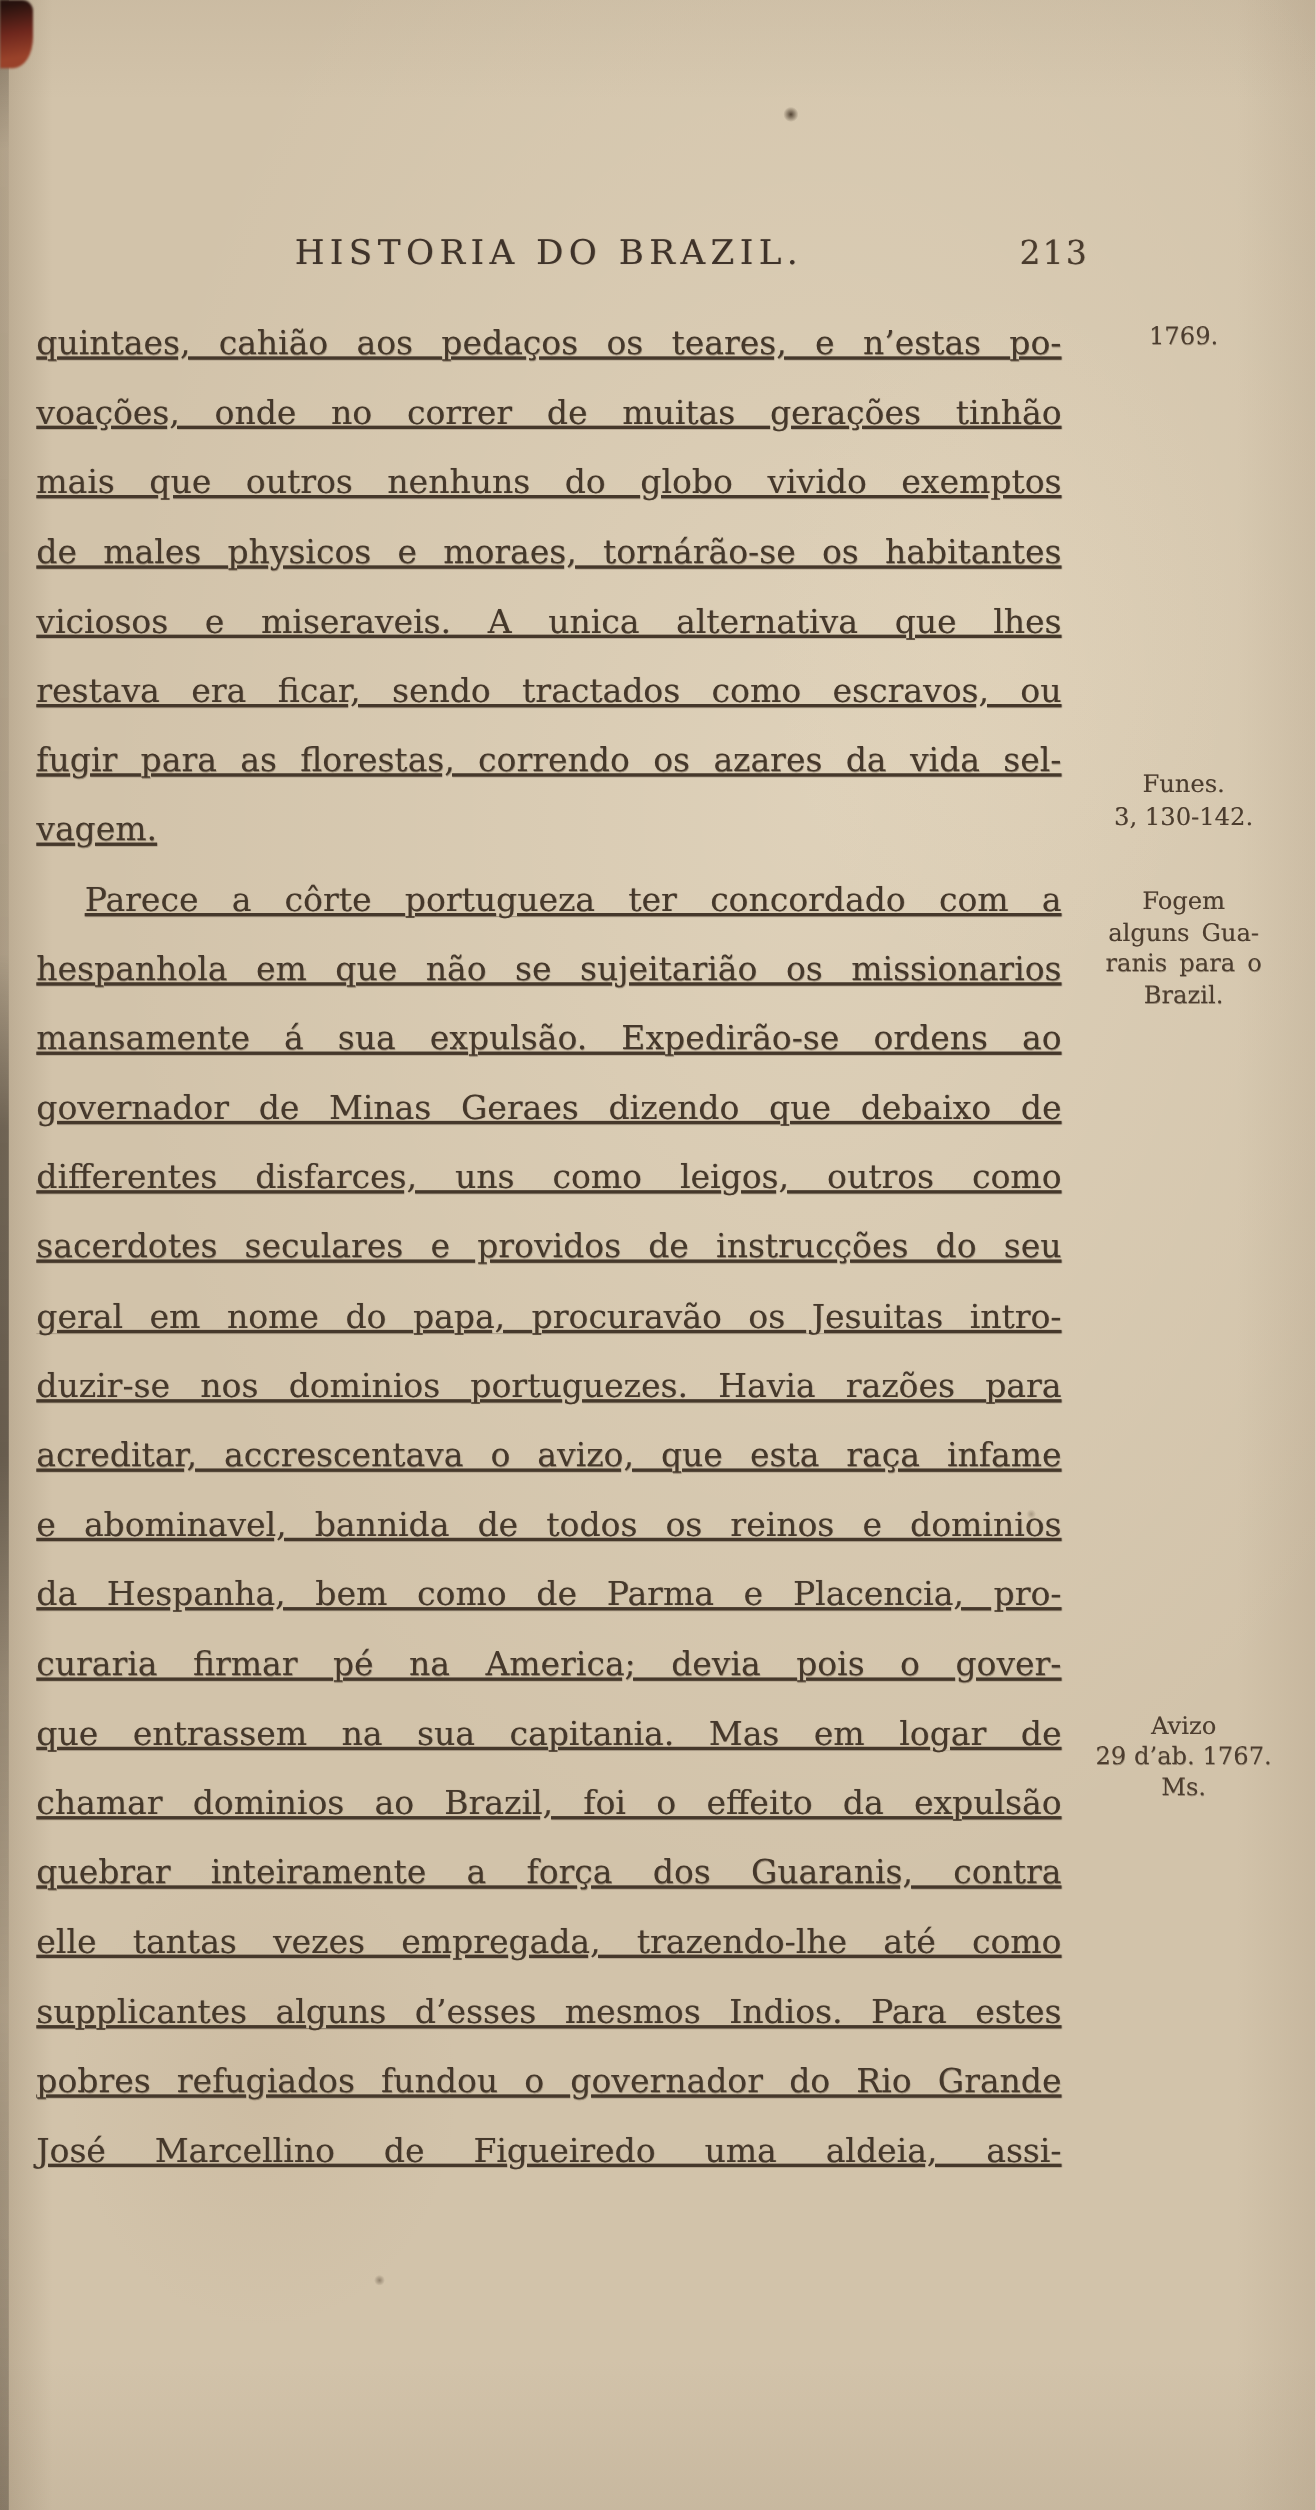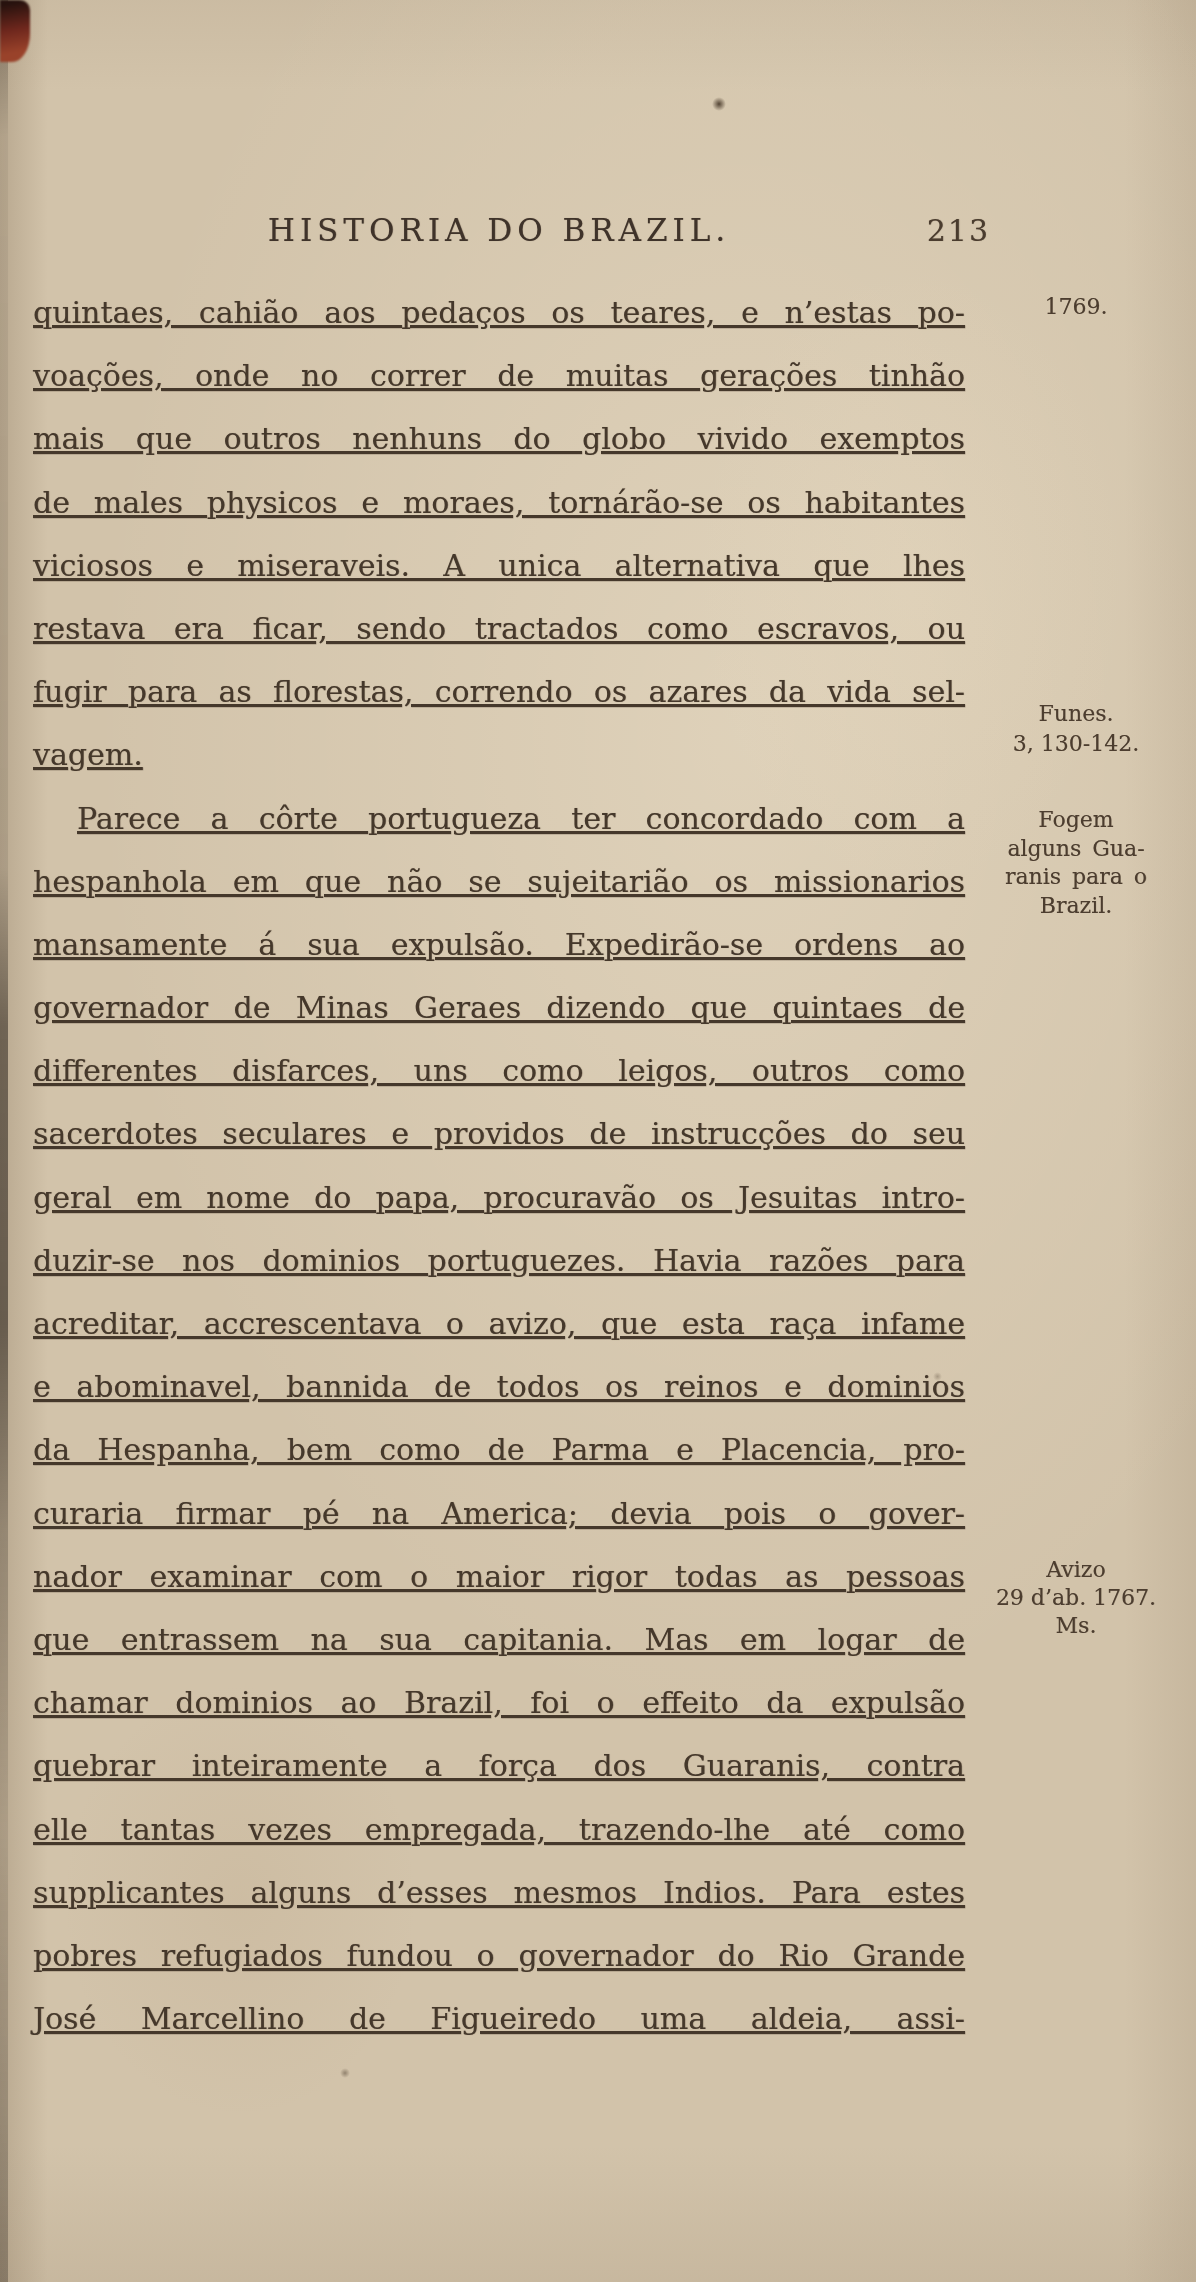"governador de Minas Geraes dizendo" p.line { text: quintaes -> debaixo }
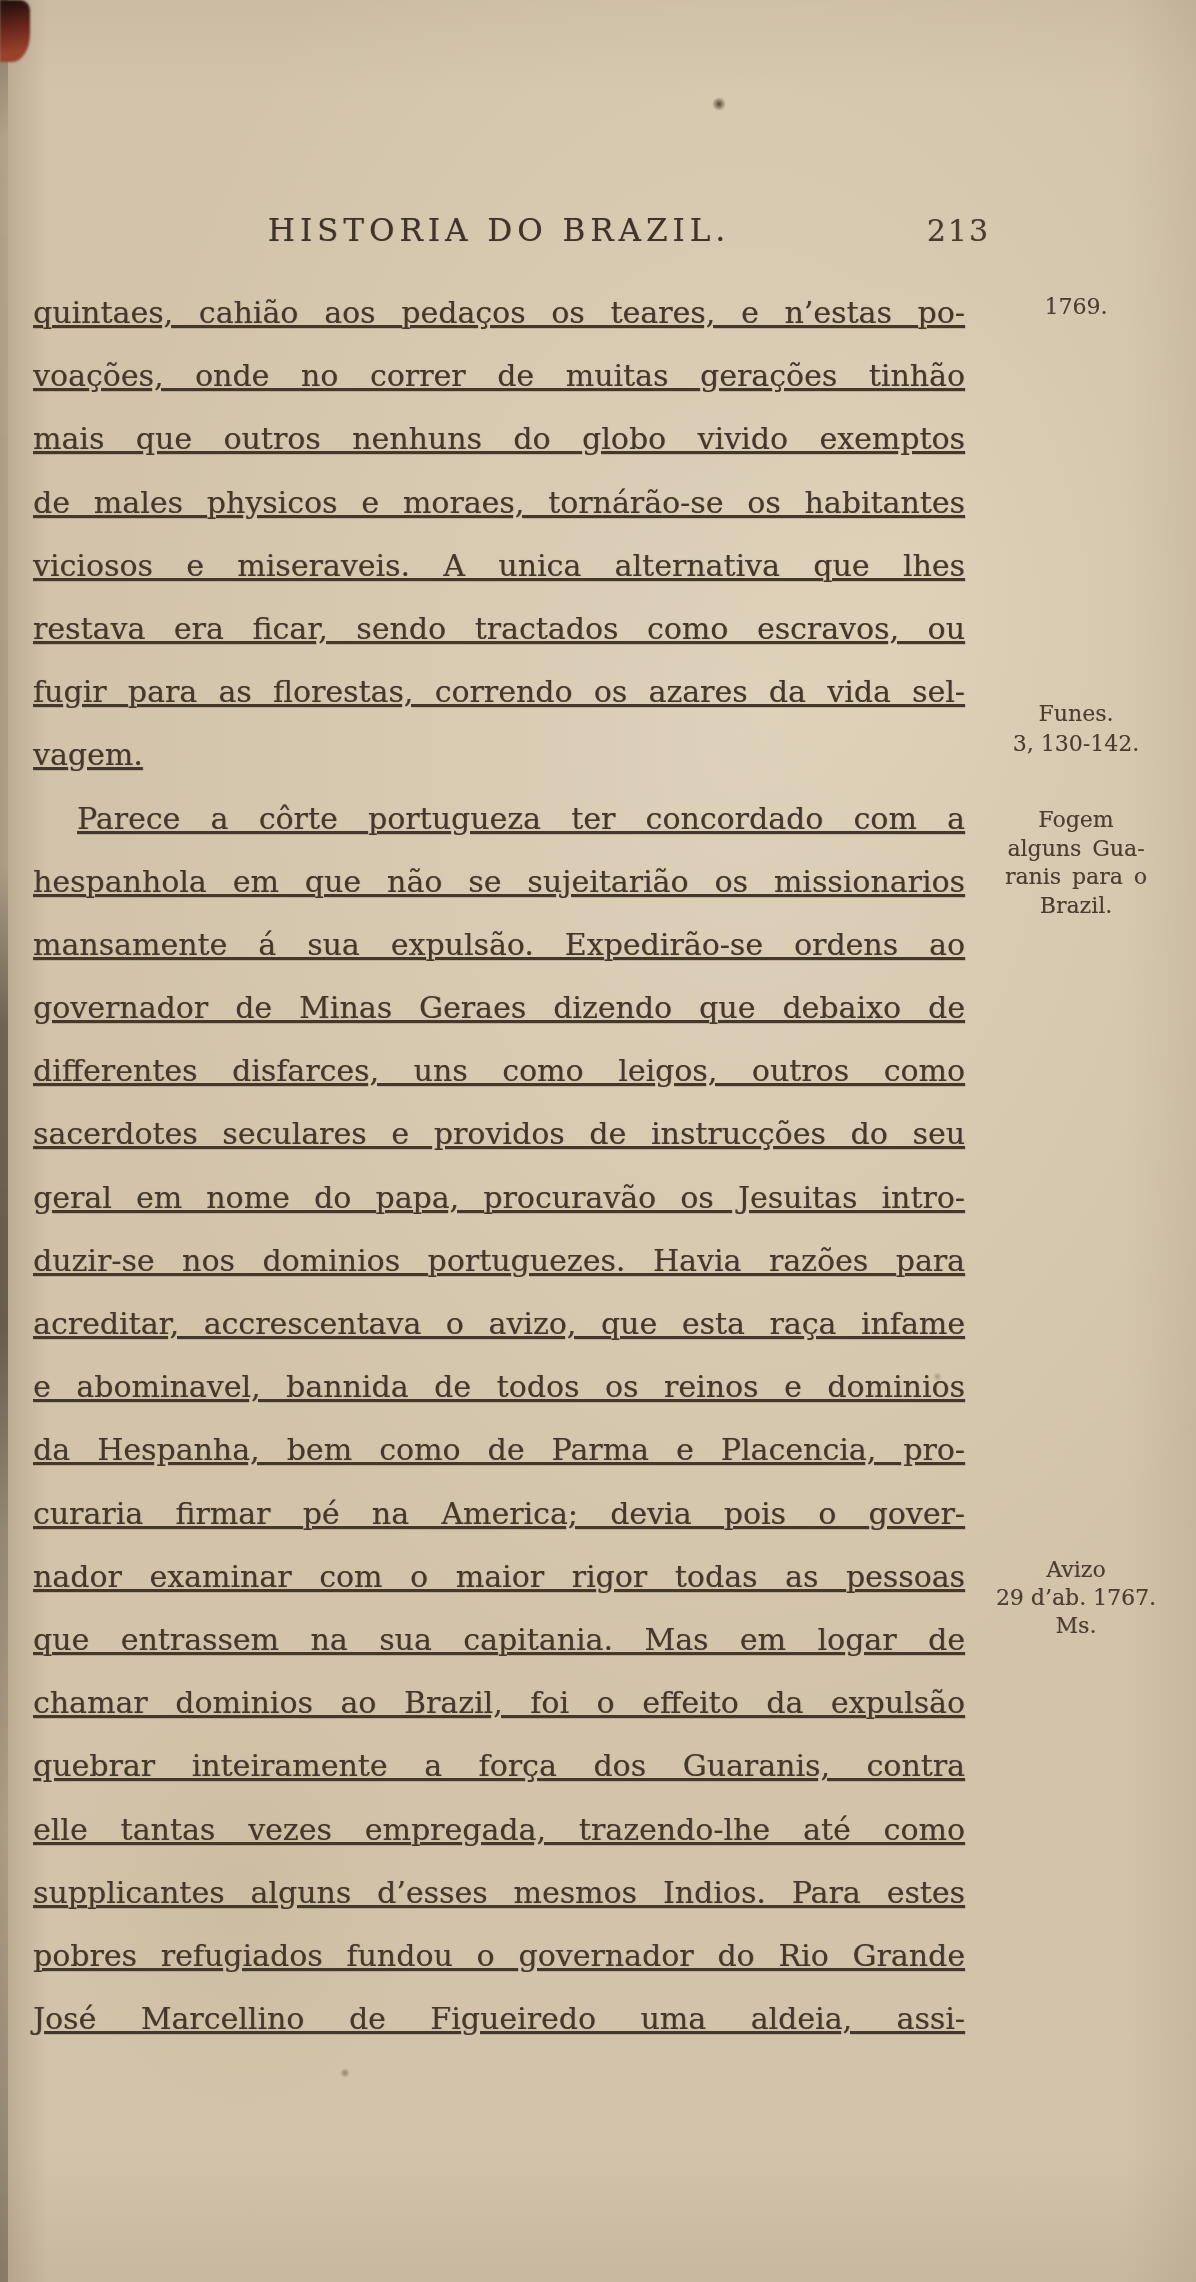"nador examinar com o maior" p.line { html: <p>nador examinar com o maior rigor todas as pessoas</p> -> none }
